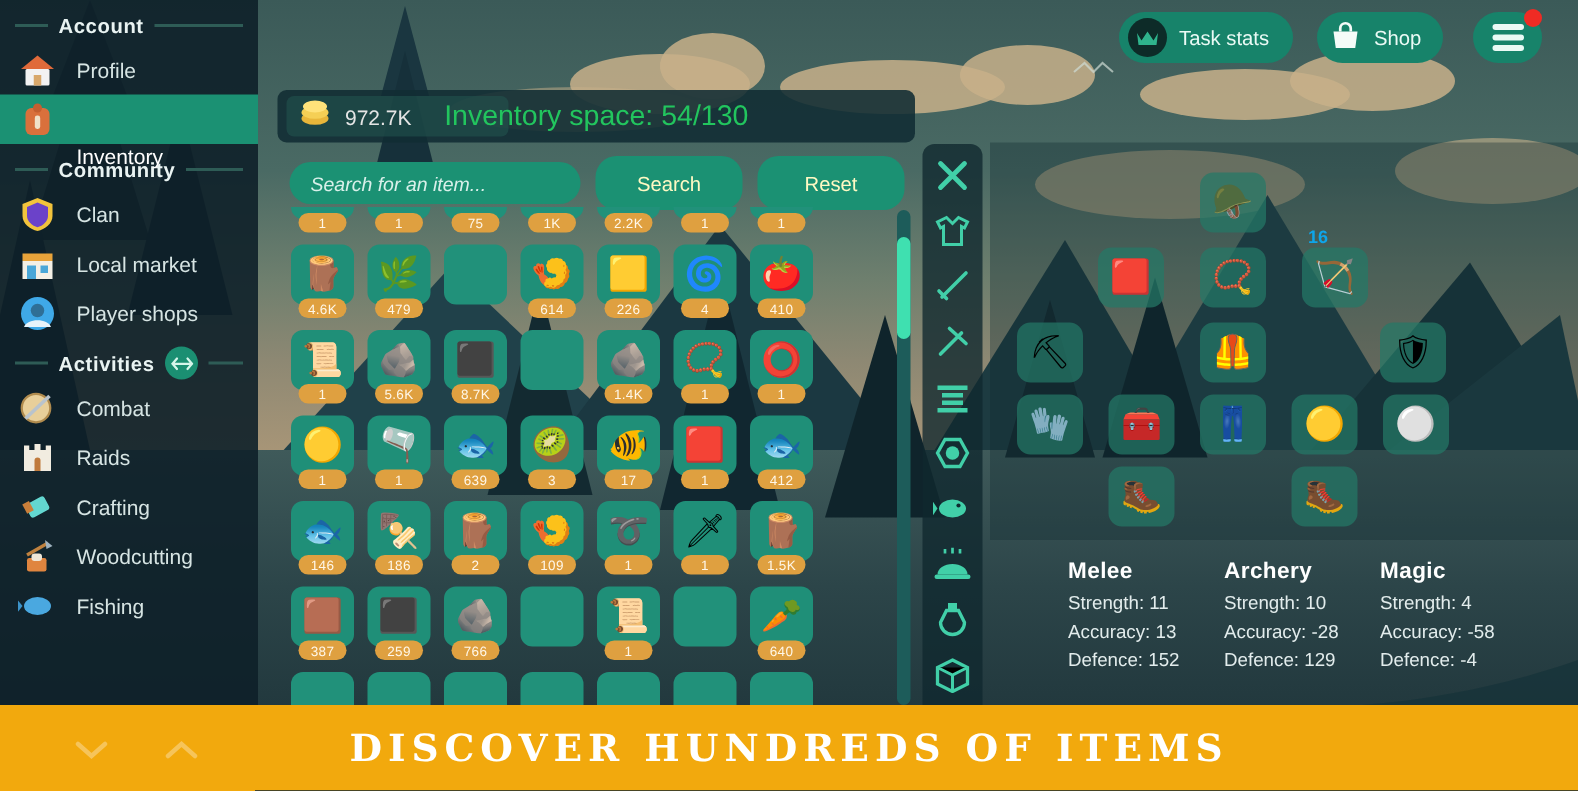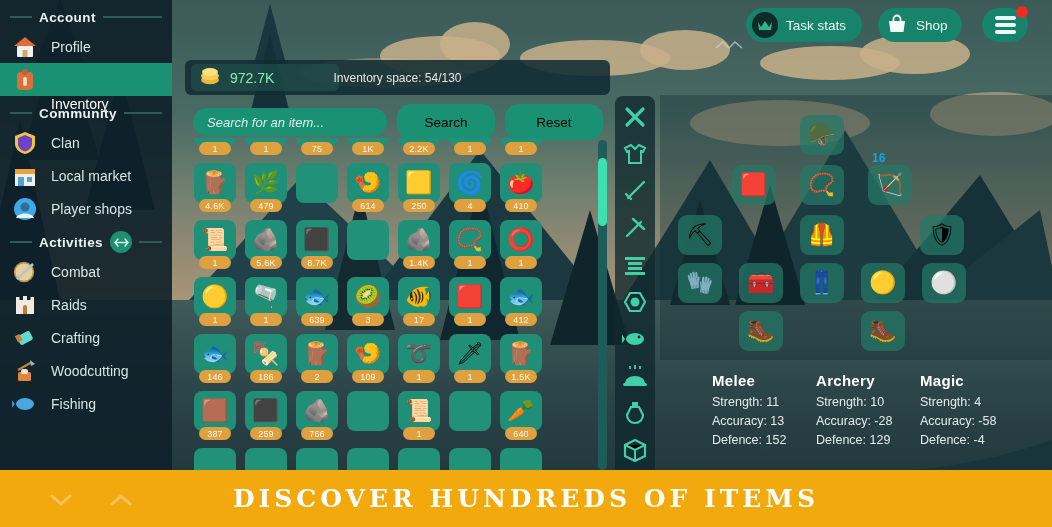"972.7K" .coin-val { color: #86efac -> #e5e5e5 }
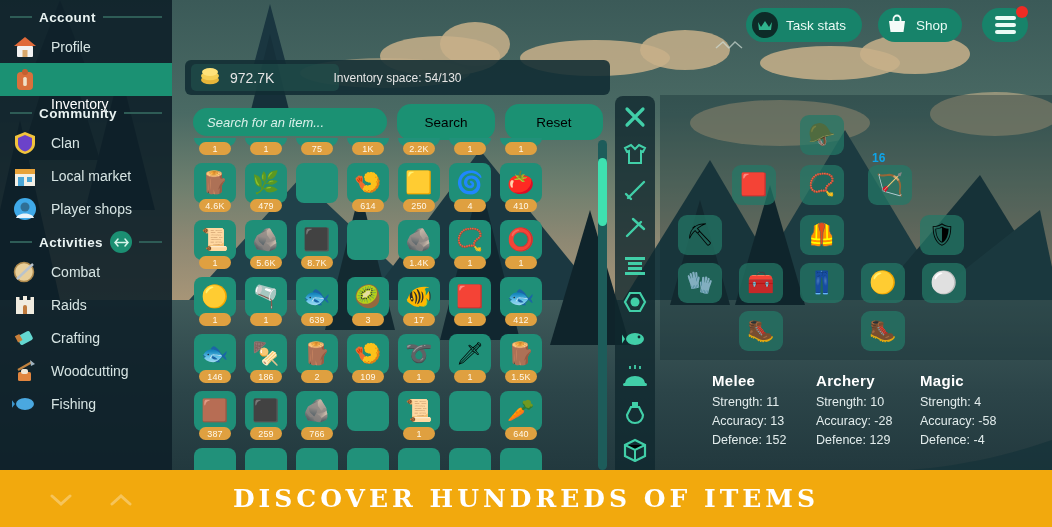"Inventory space: 54/130" .inv-space { color: #e5e5e5 -> #22c55e; font-size: 12px -> 19px }
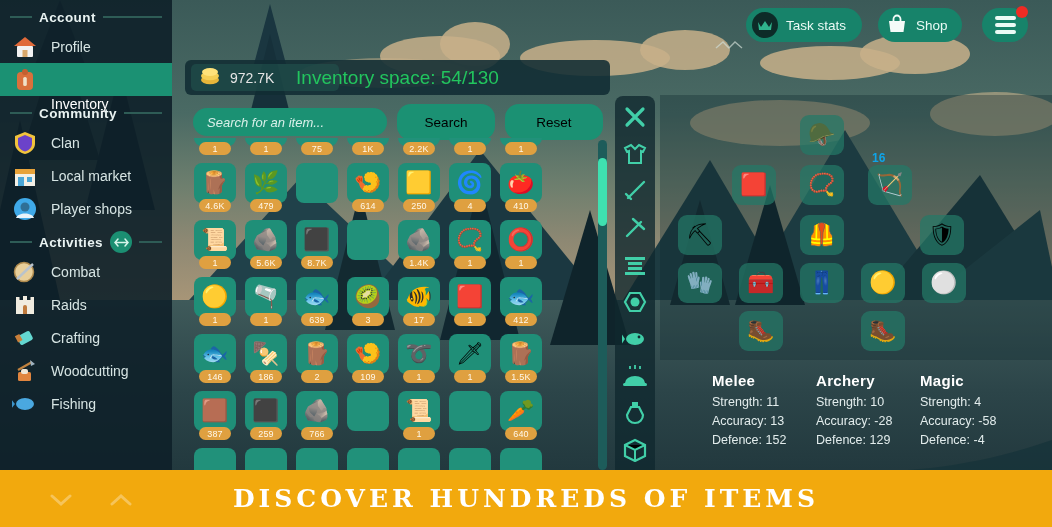"Search" .pillbtn { color: #000000 -> #fef9c3 }
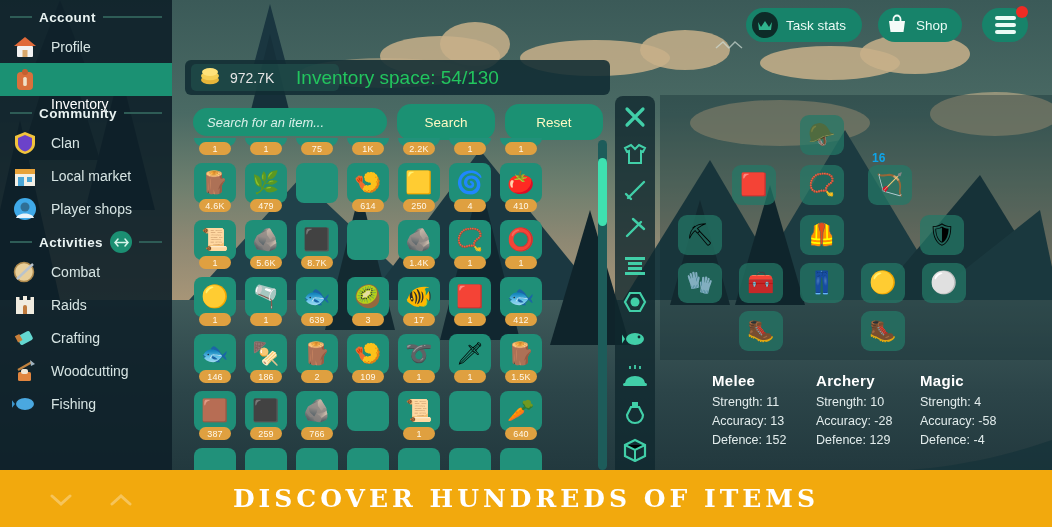"250" div.badge { text: 250 -> 226 }
